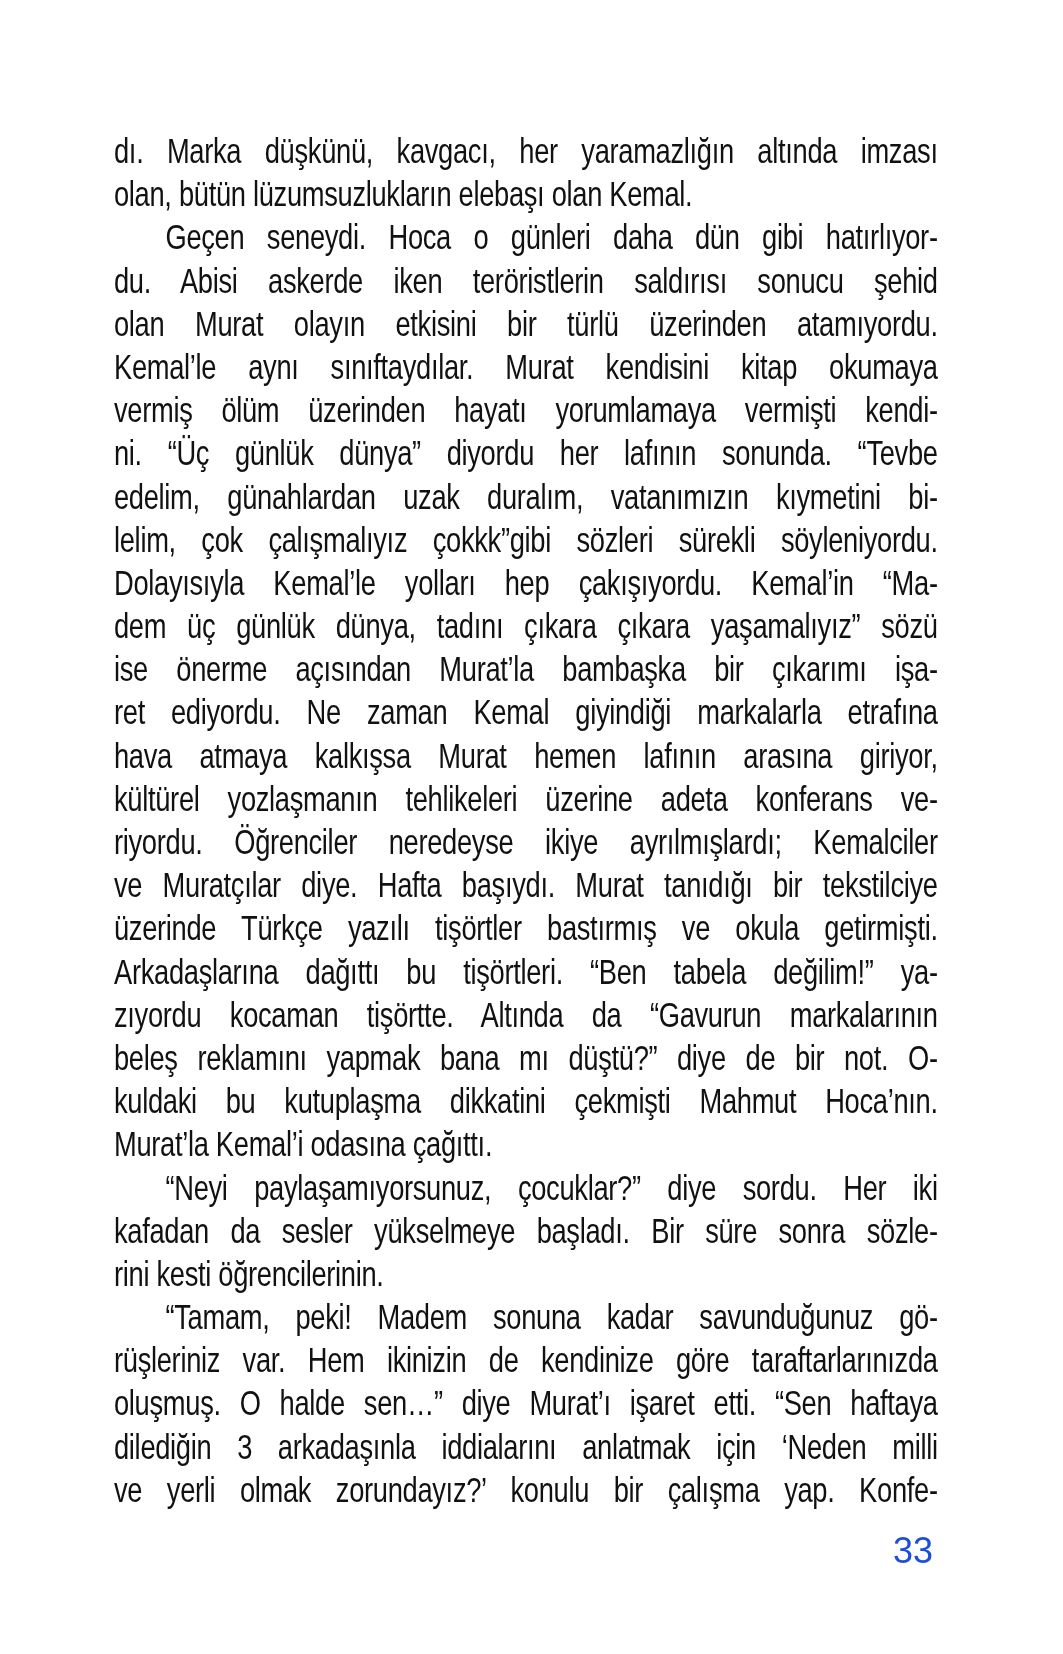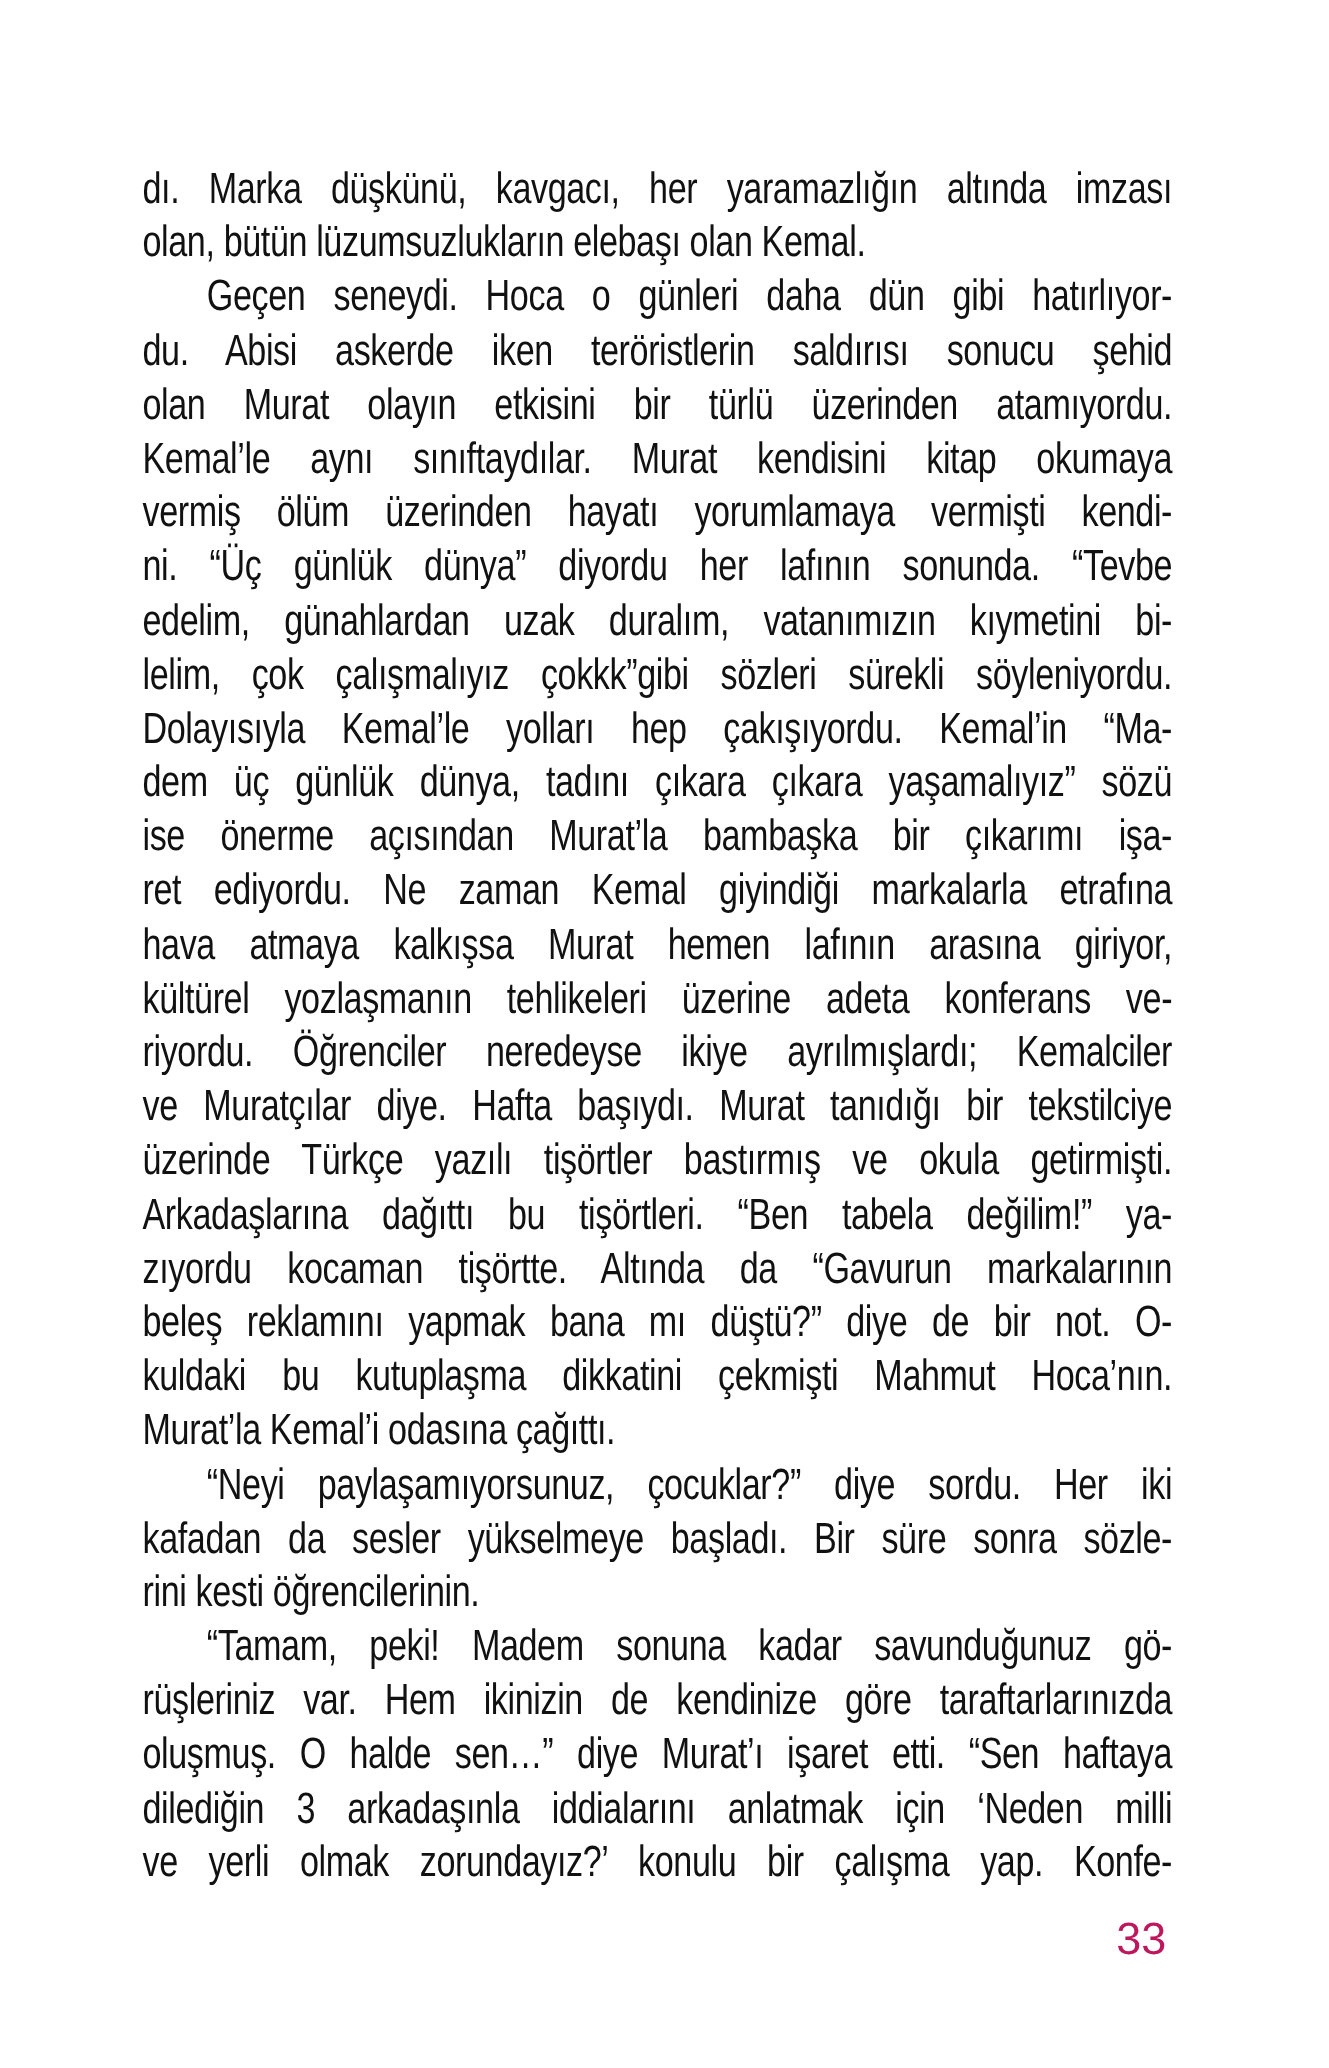"33" .page-number { color: #be185d -> #1d4ed8 }
